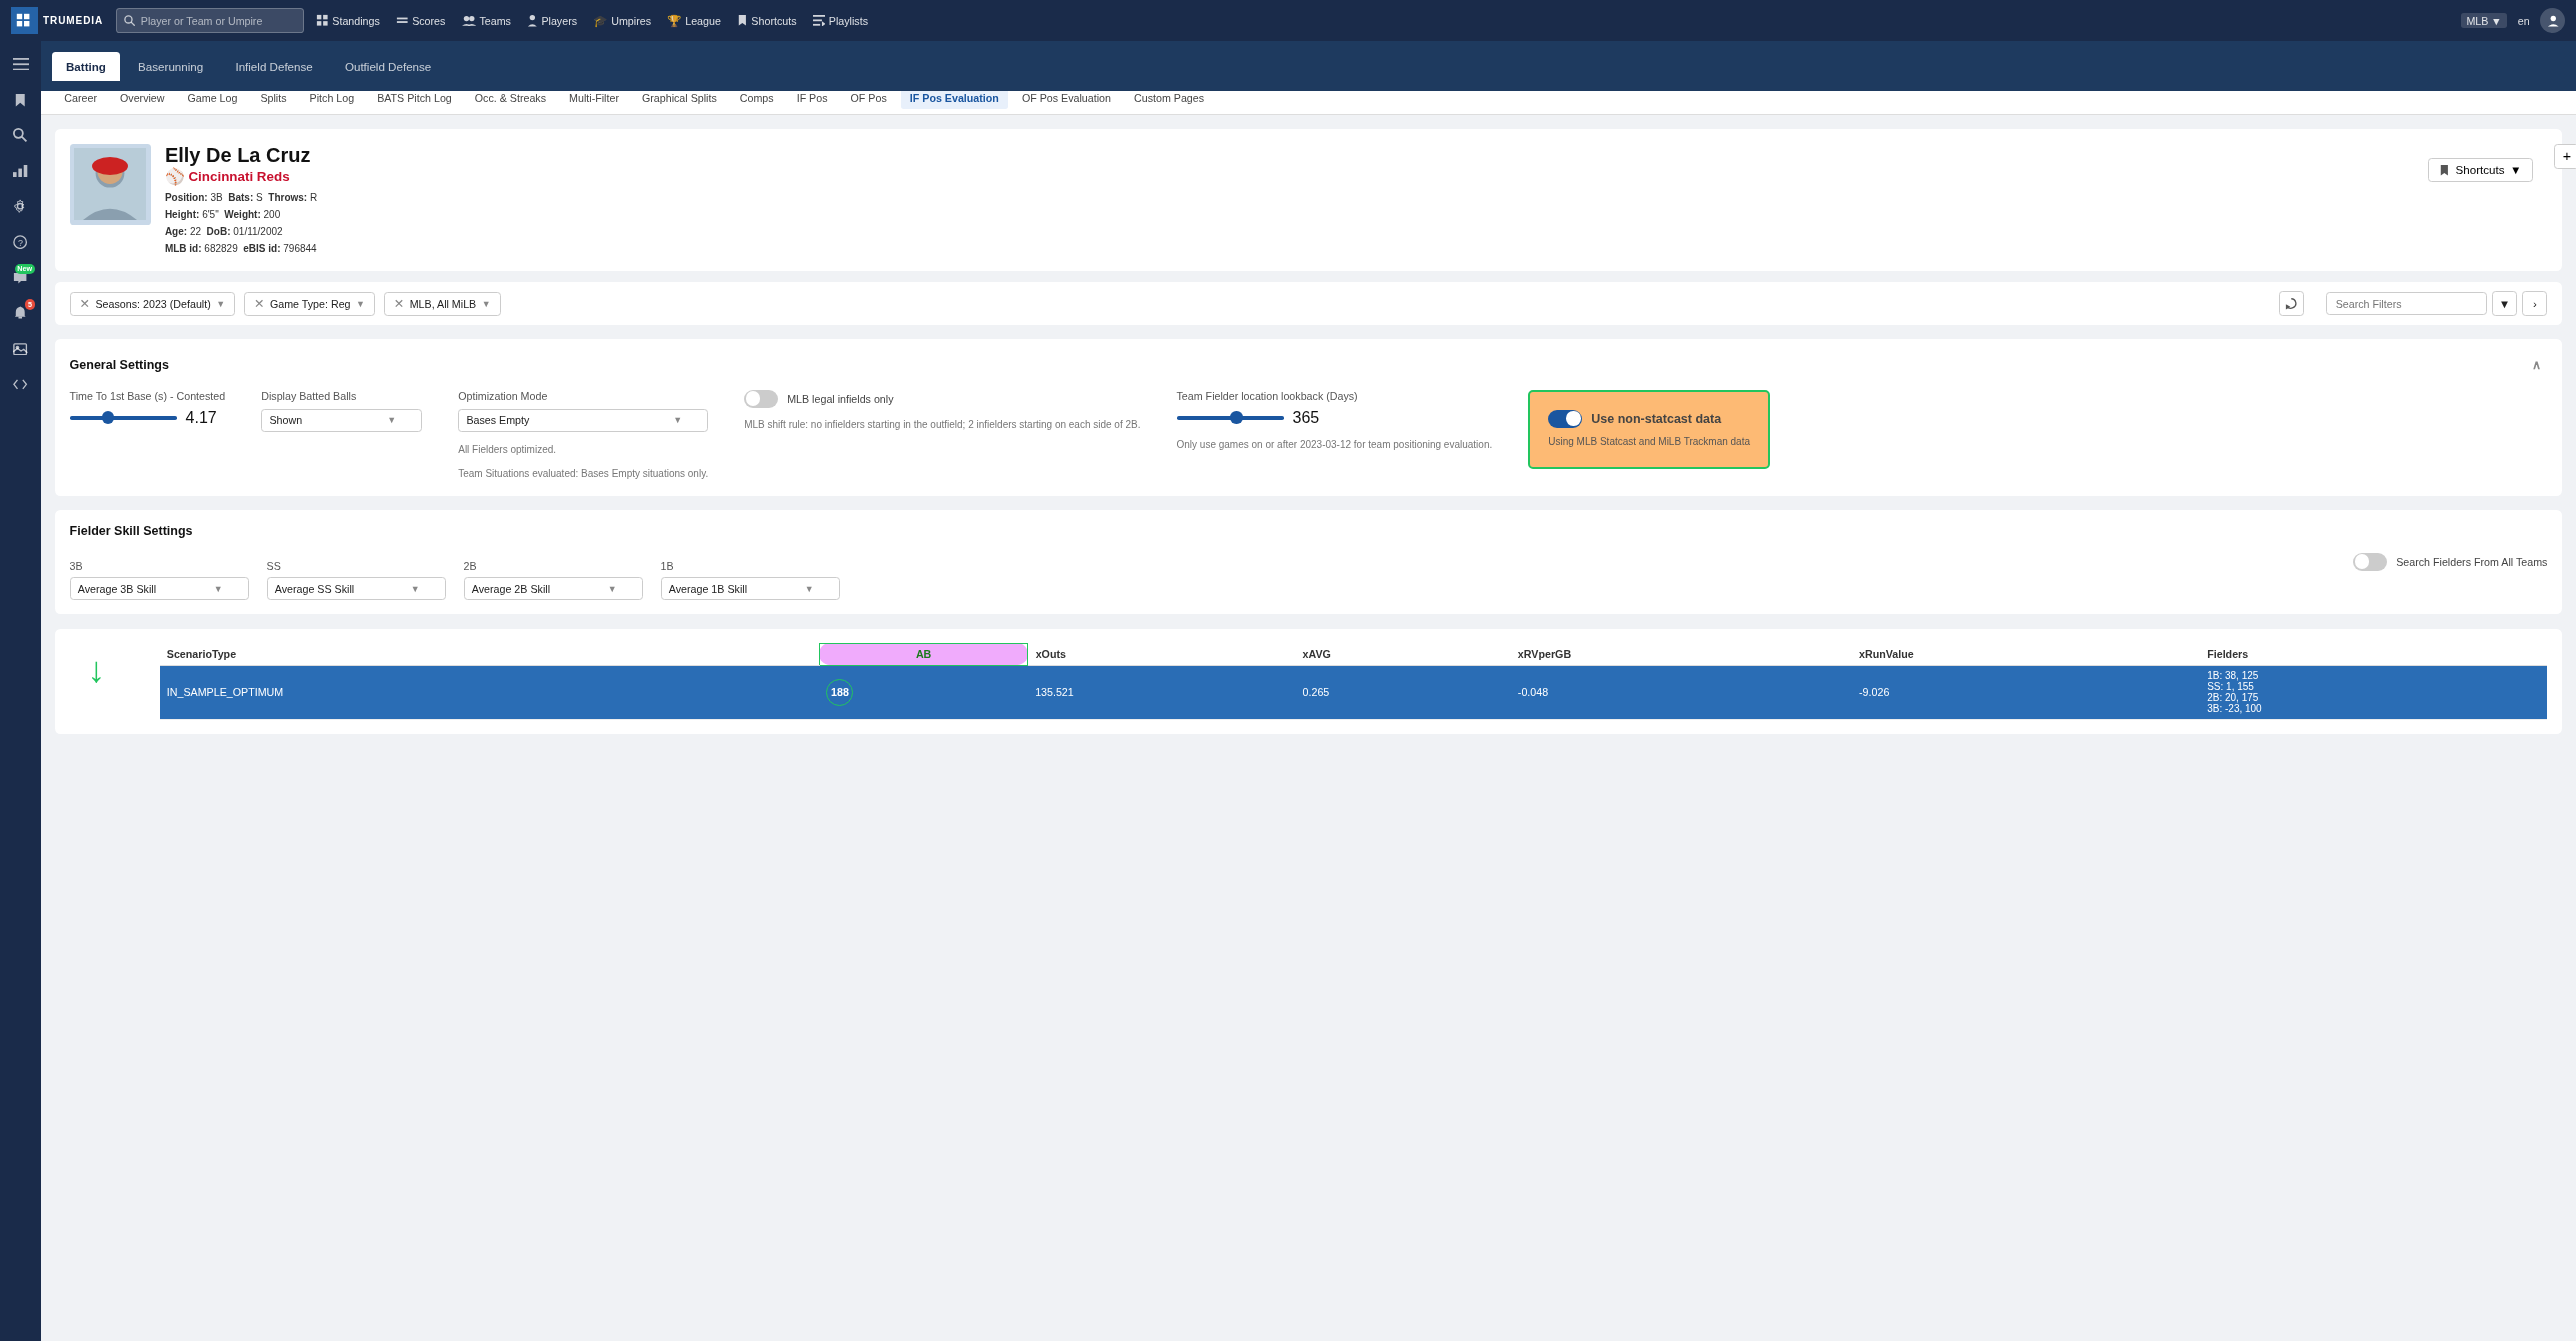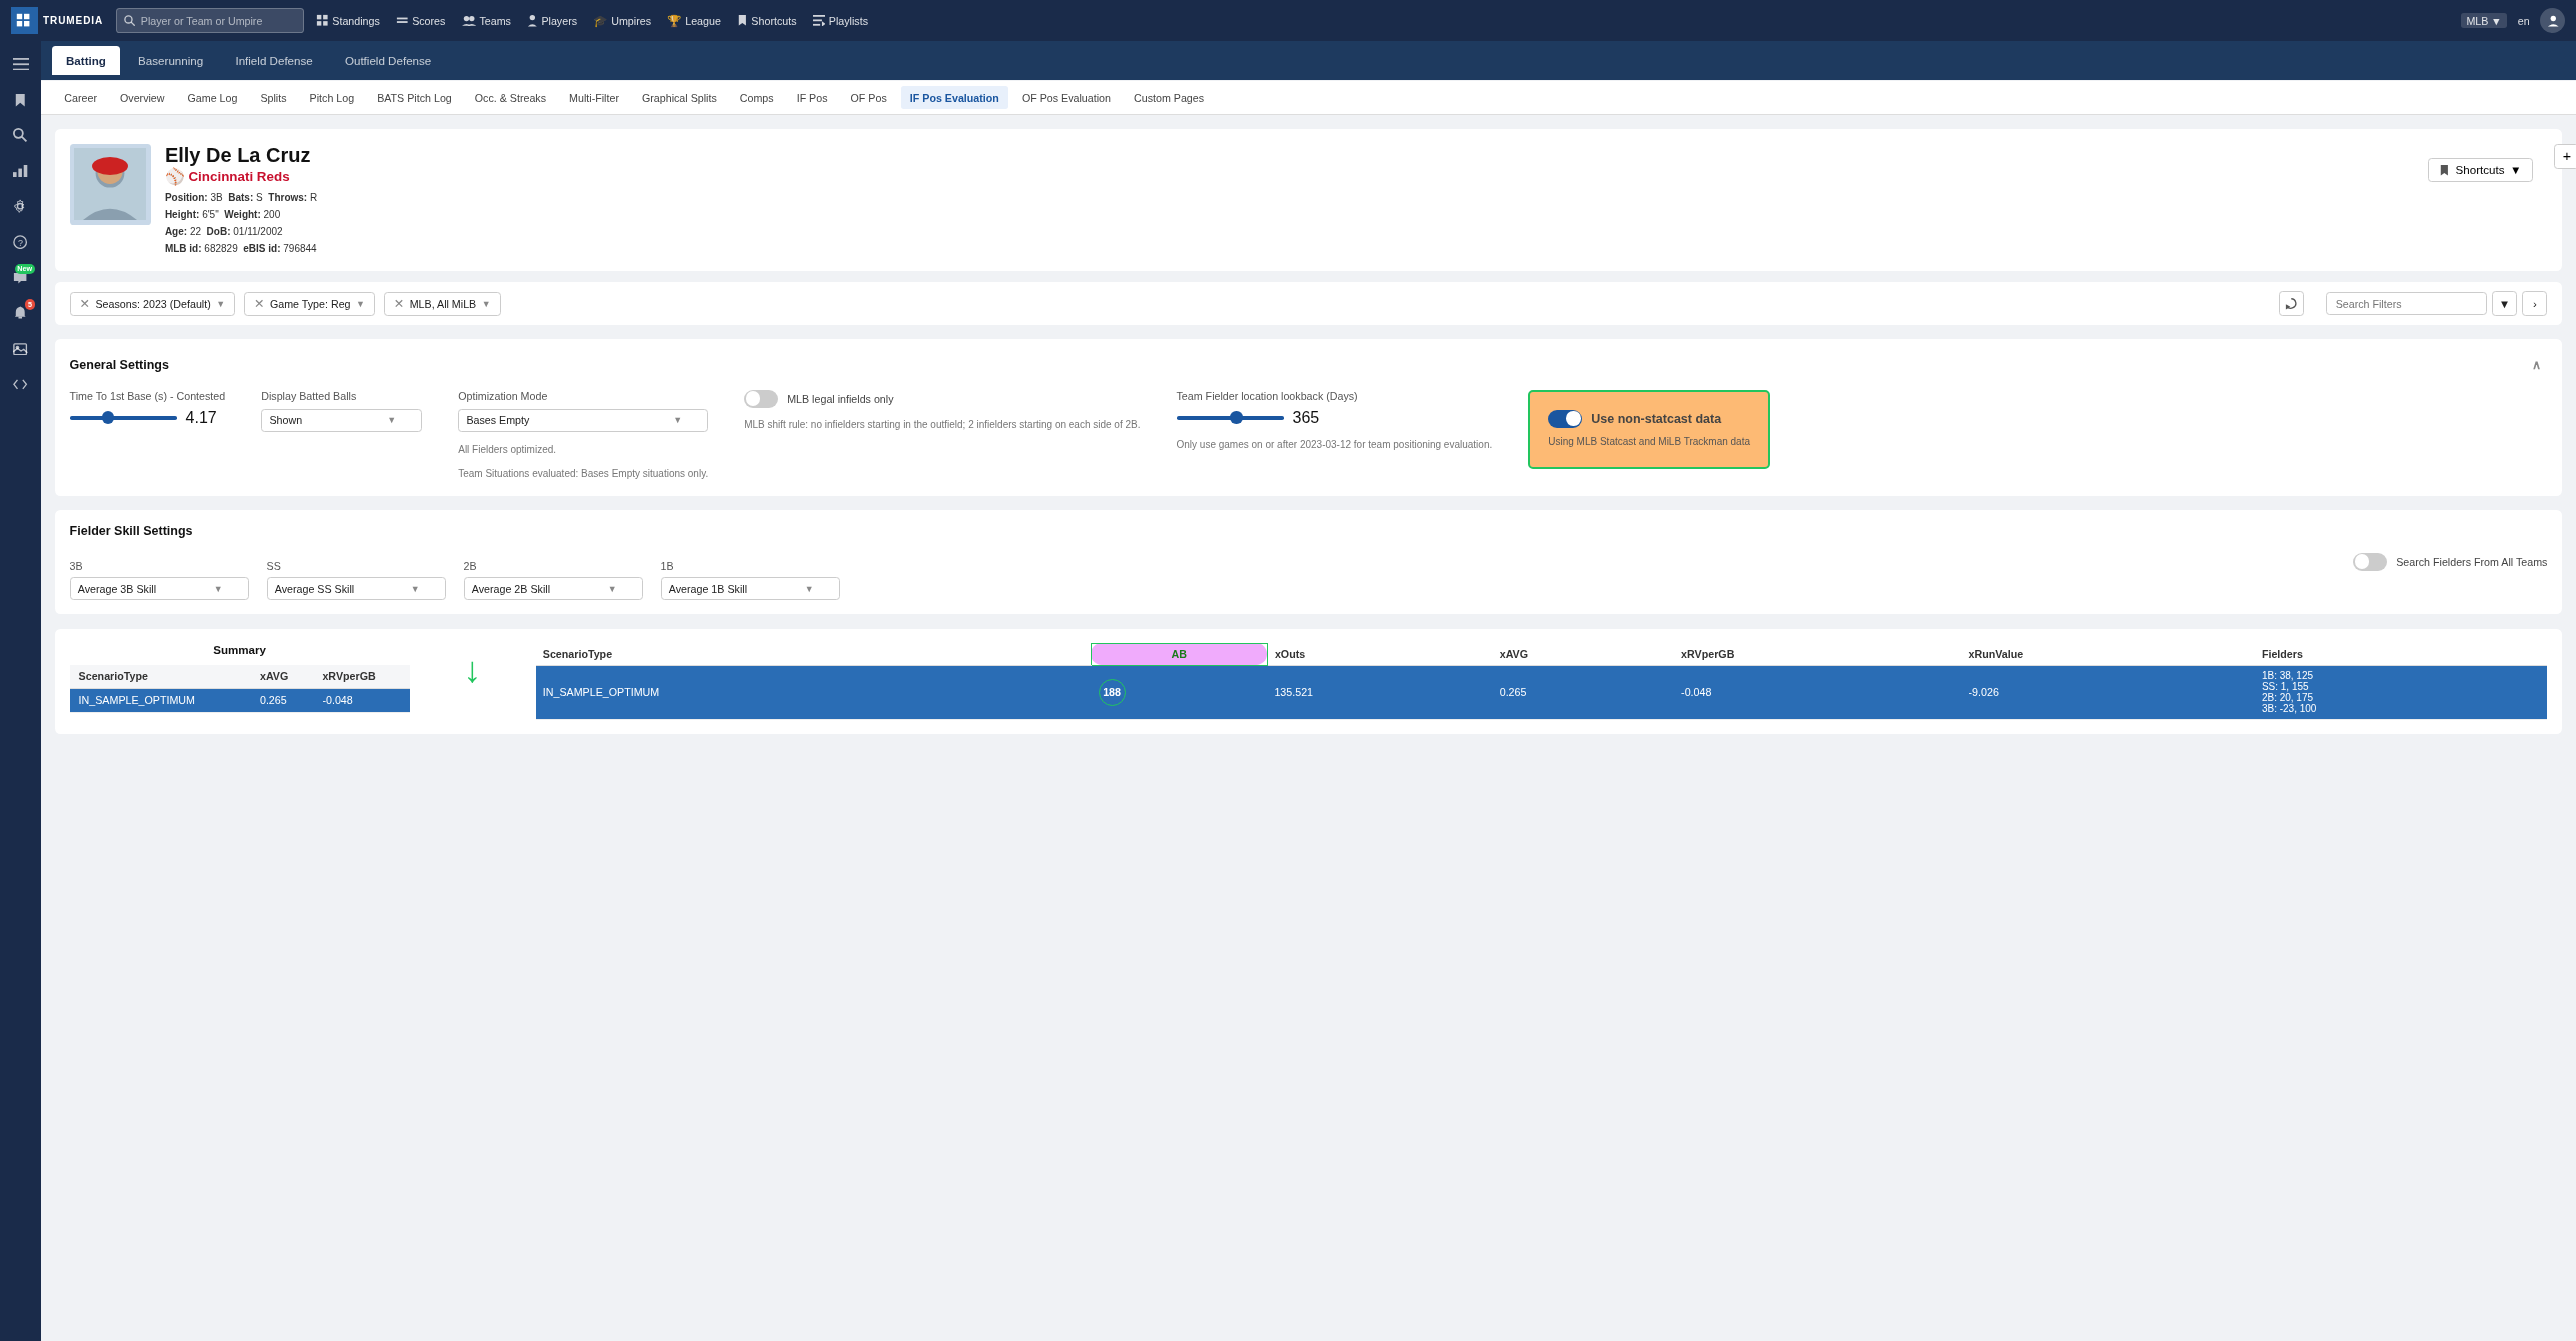"Batting" .tab-bar { height: 39px -> 50px }
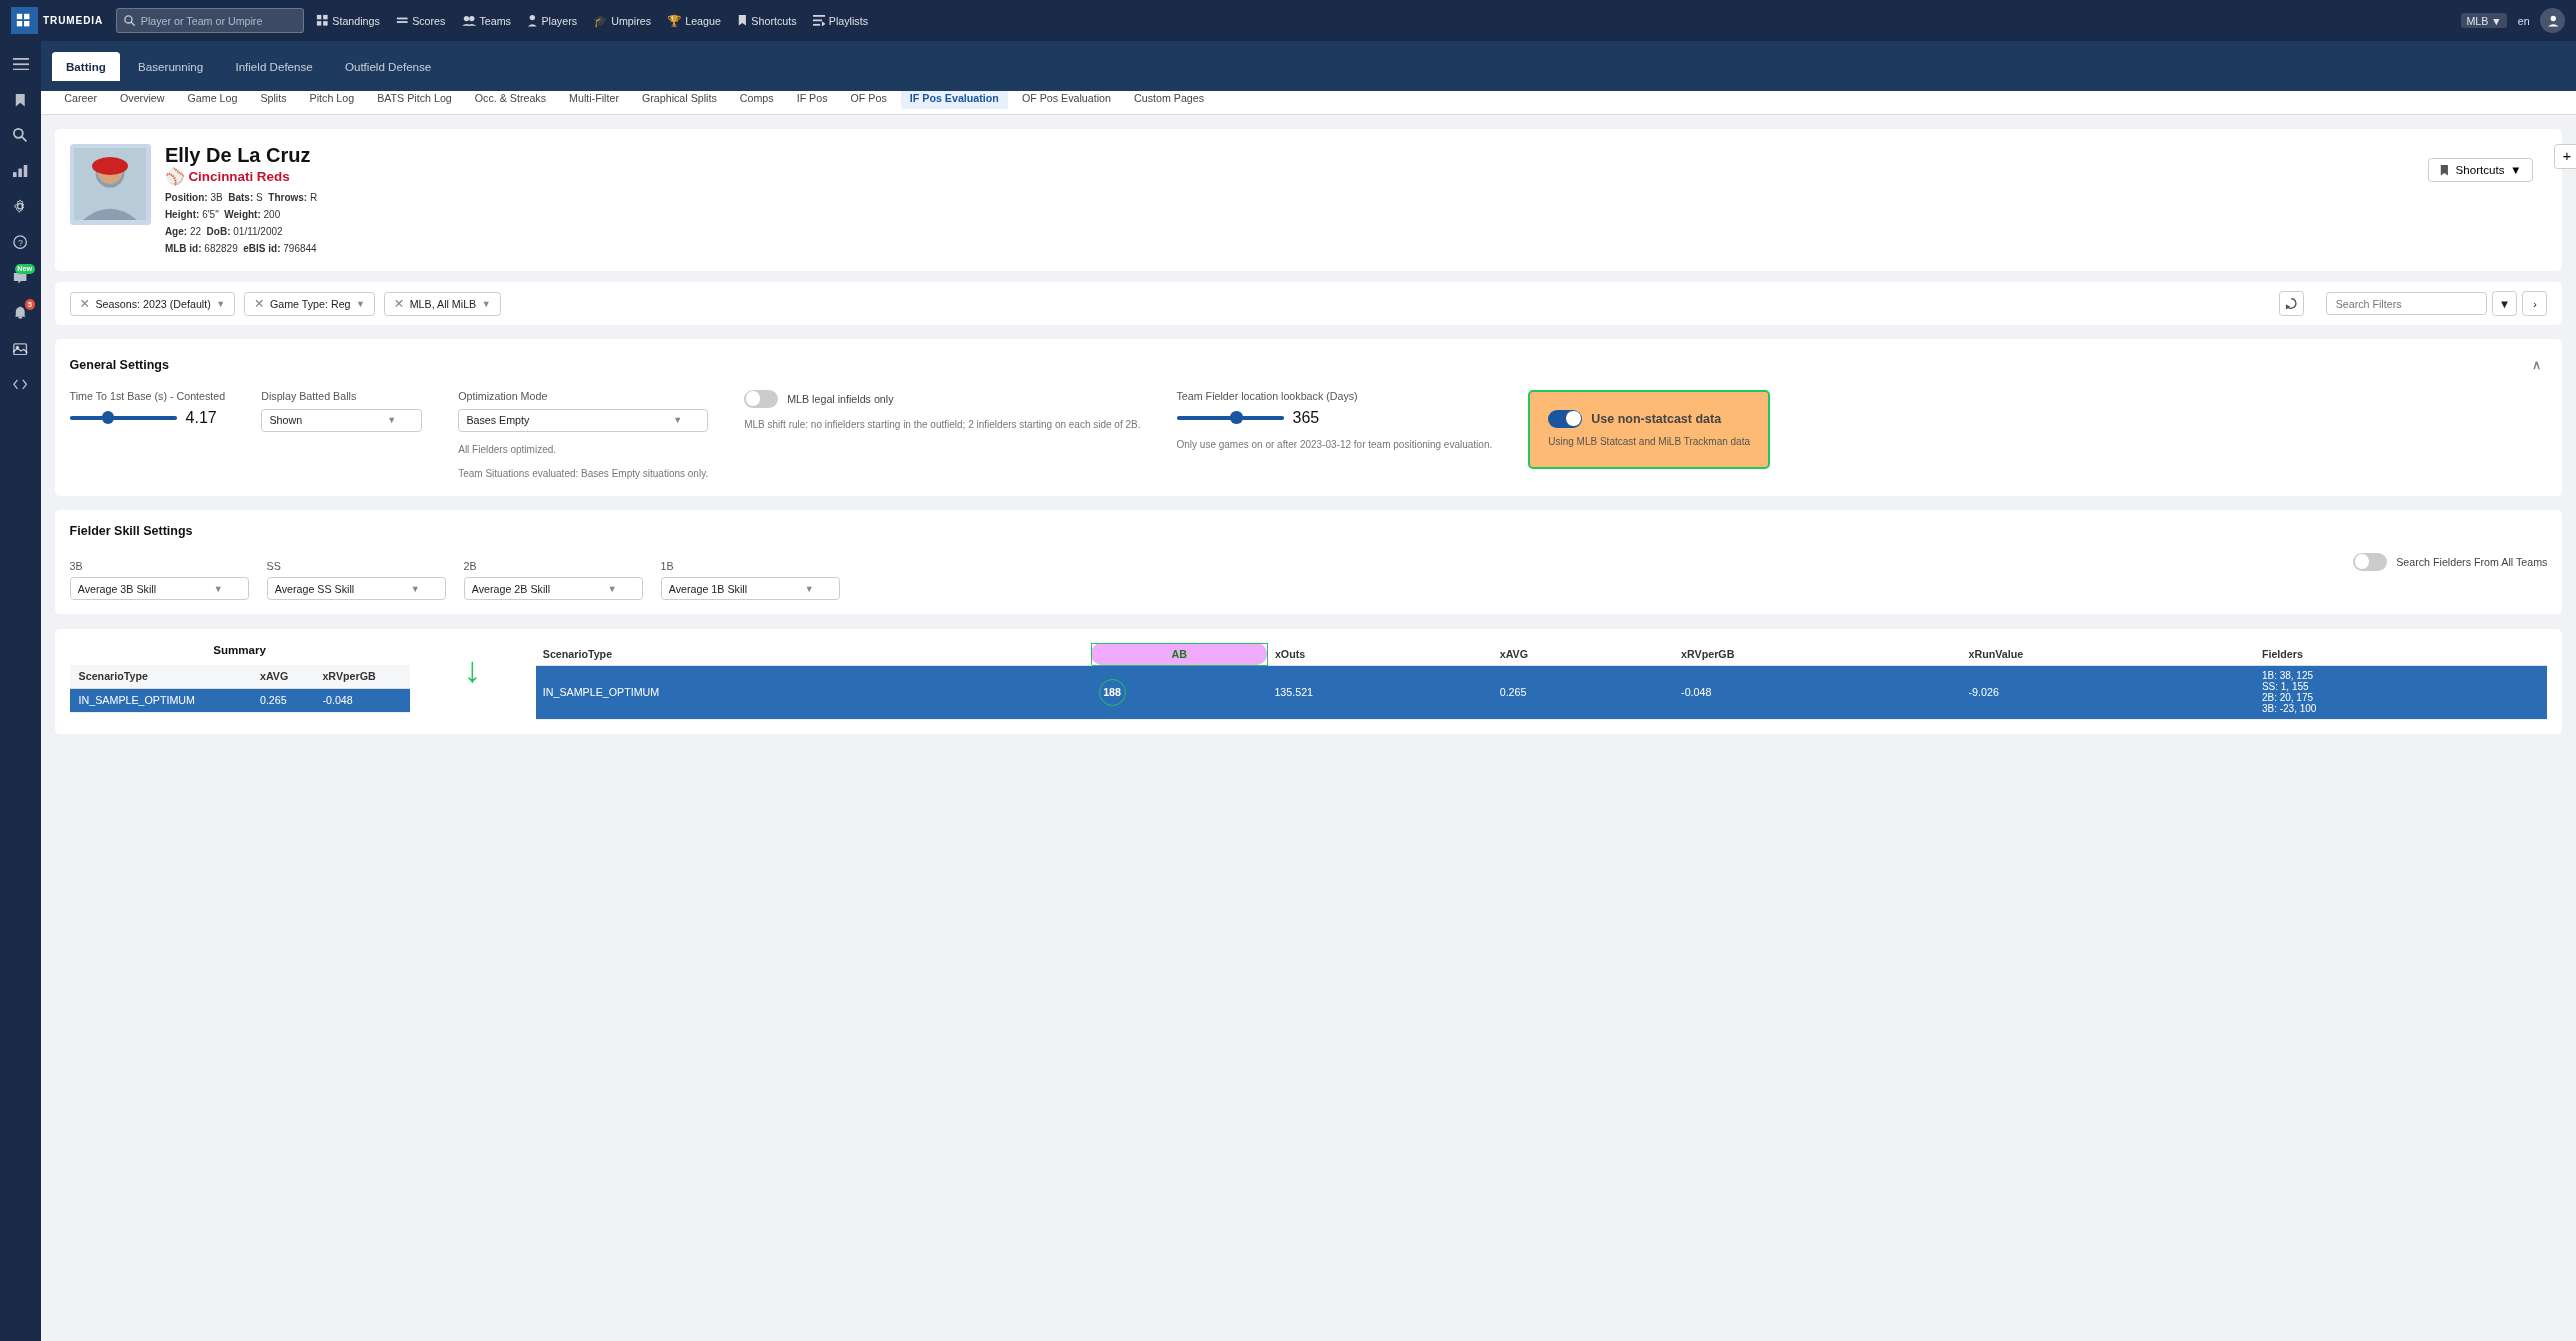"Summary" div { html: <div> <div>Summary</div> <table> <thead> <tr> <th>ScenarioType</th> <th>xAVG</th> <th>xRVperGB</th> </tr> </thead> <tbody> <tr> <td>IN_SAMPLE_OPTIMUM</td> <td>0.265</td> <td>-0.048</td> </tr> </tbody> </table> </div> -> none }
